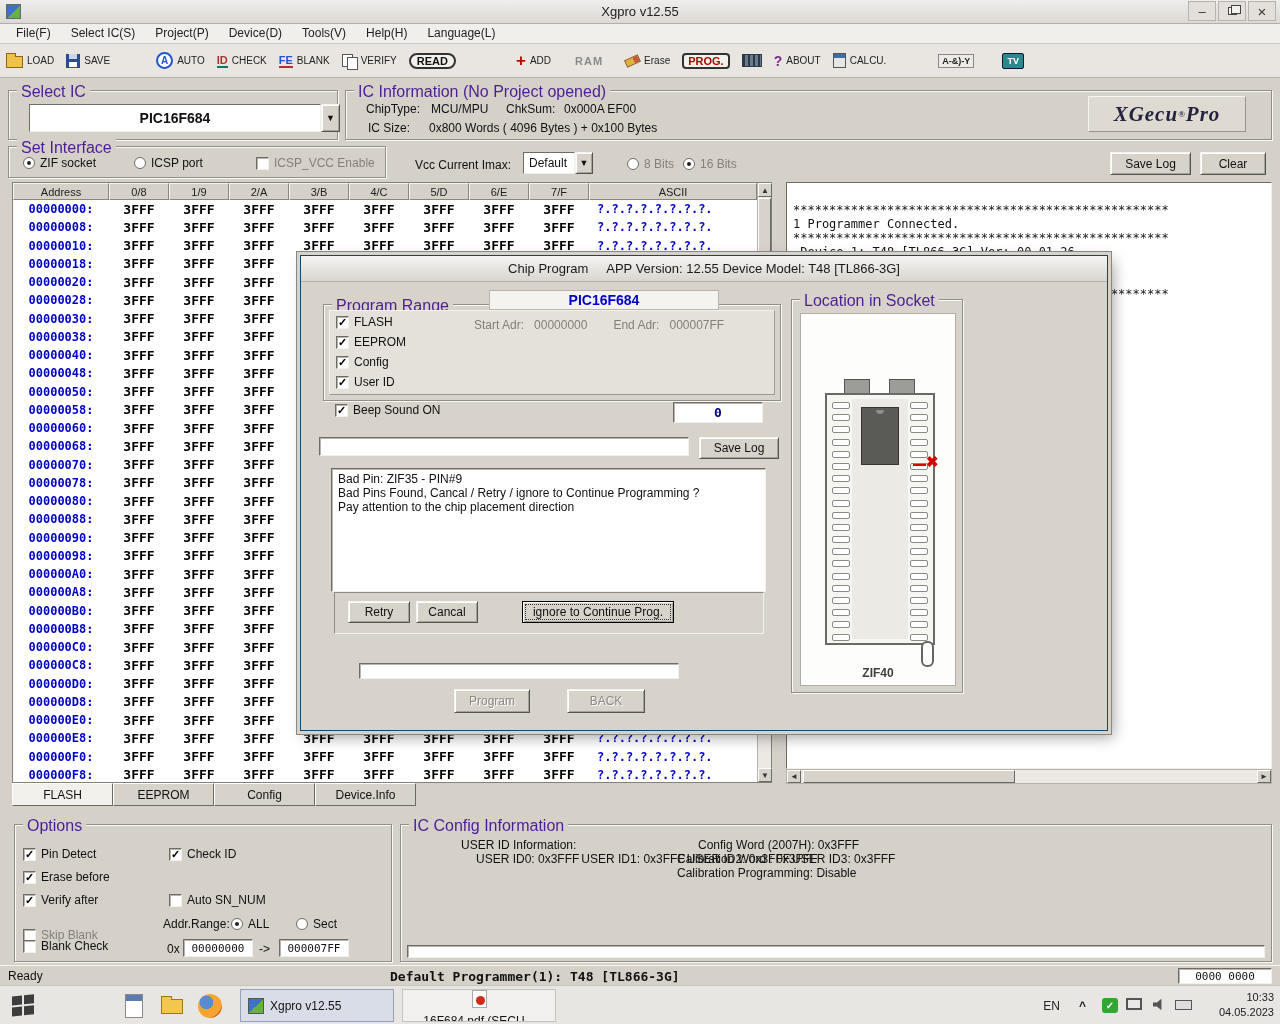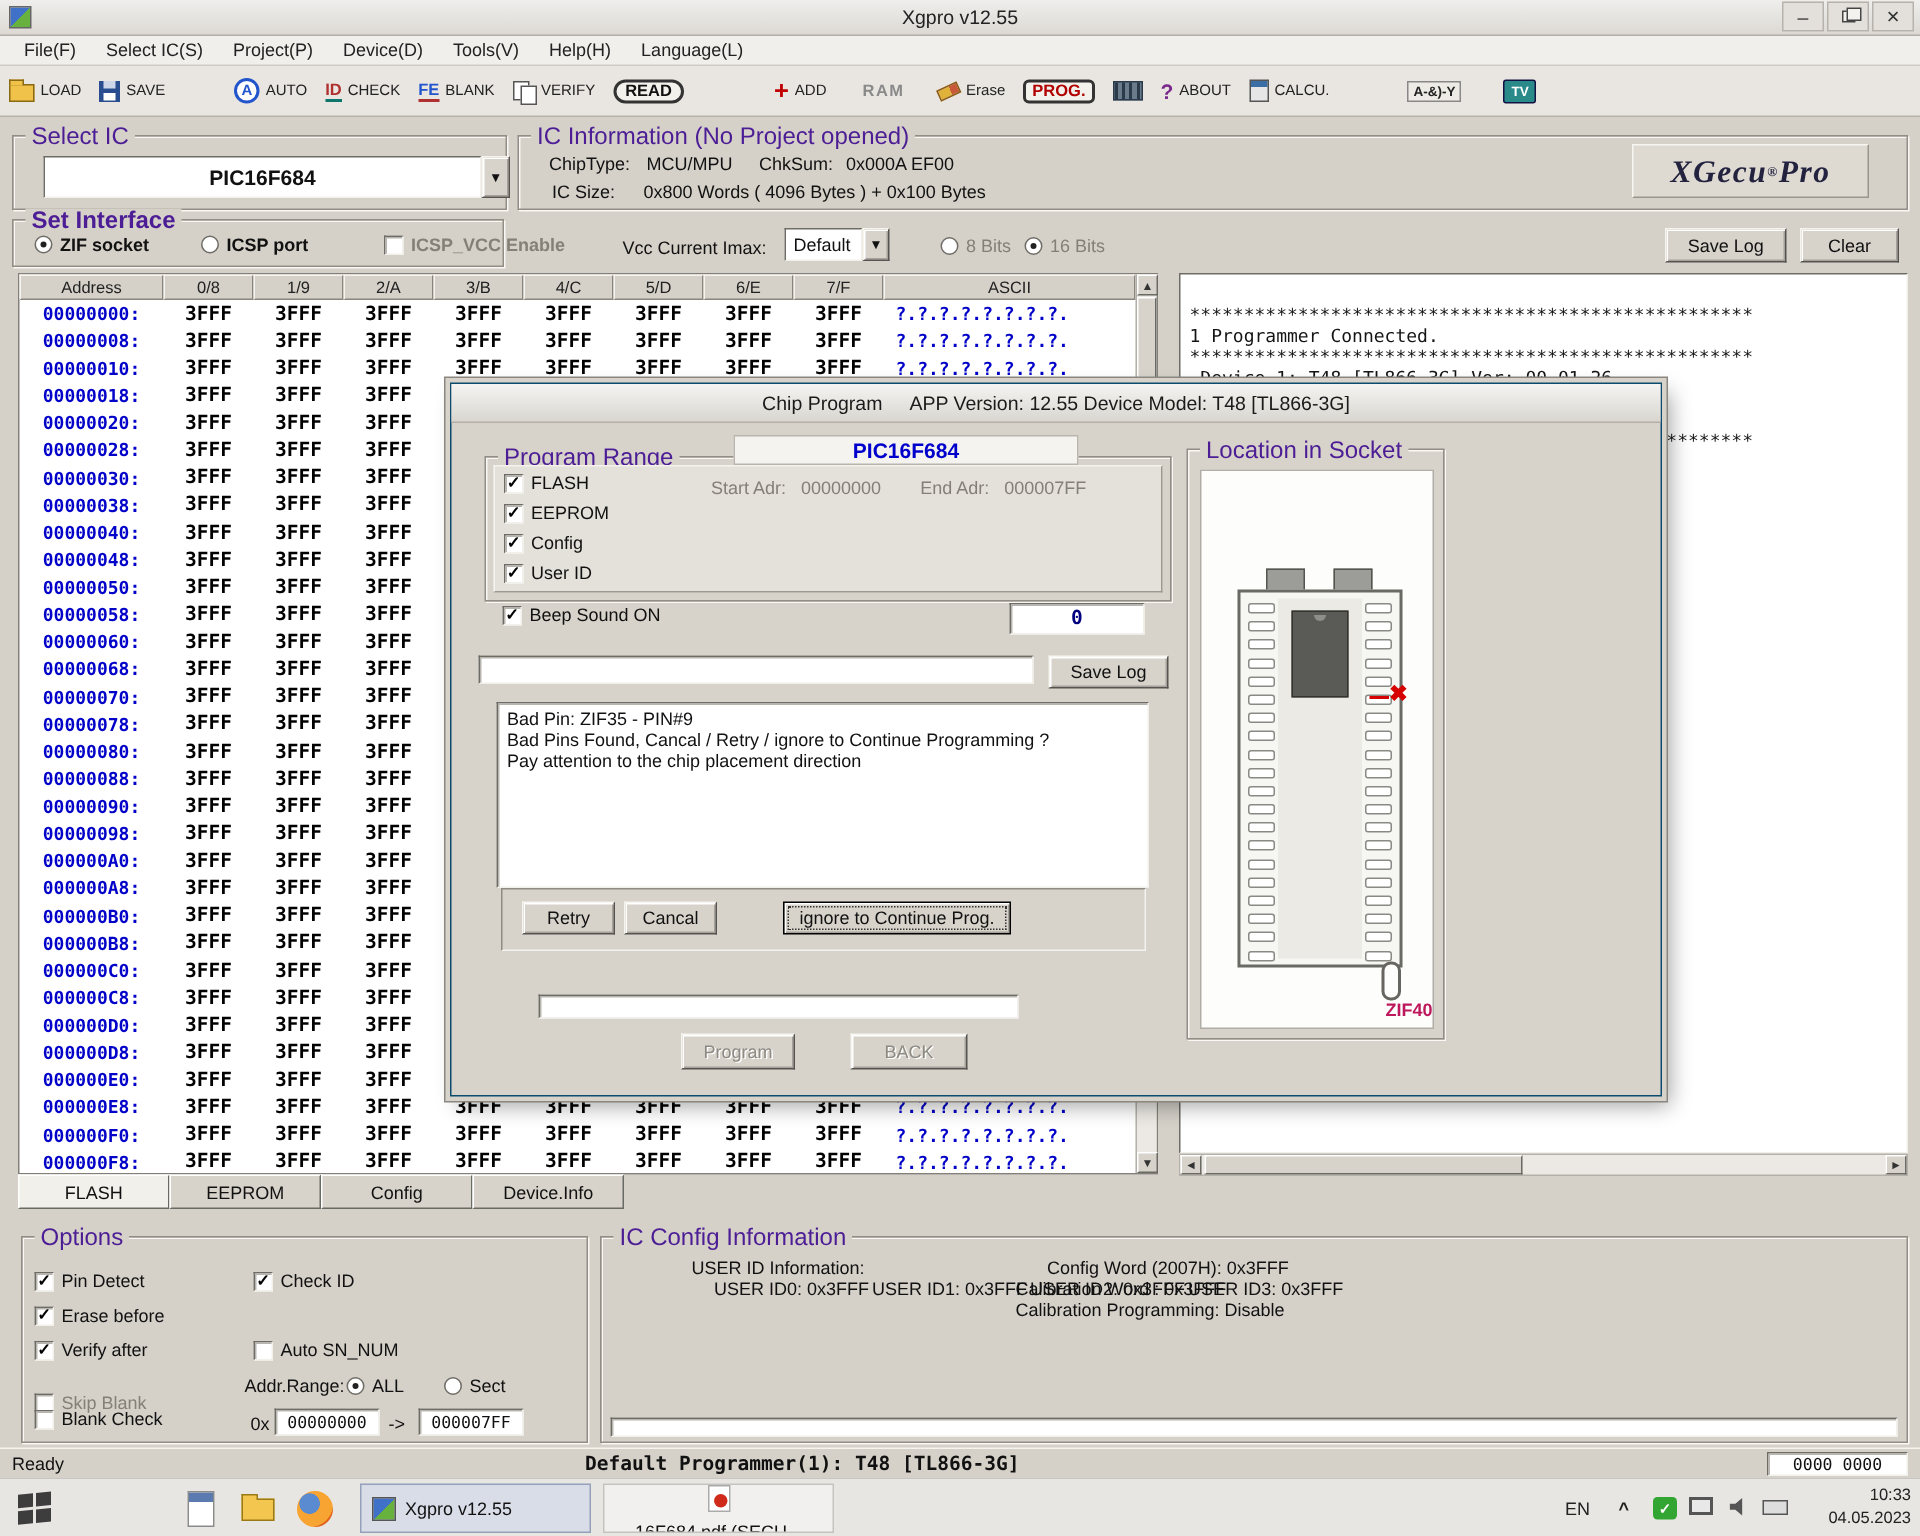"Set Interface" div.group { font-weight: bold -> none; width: 328px -> 378px }
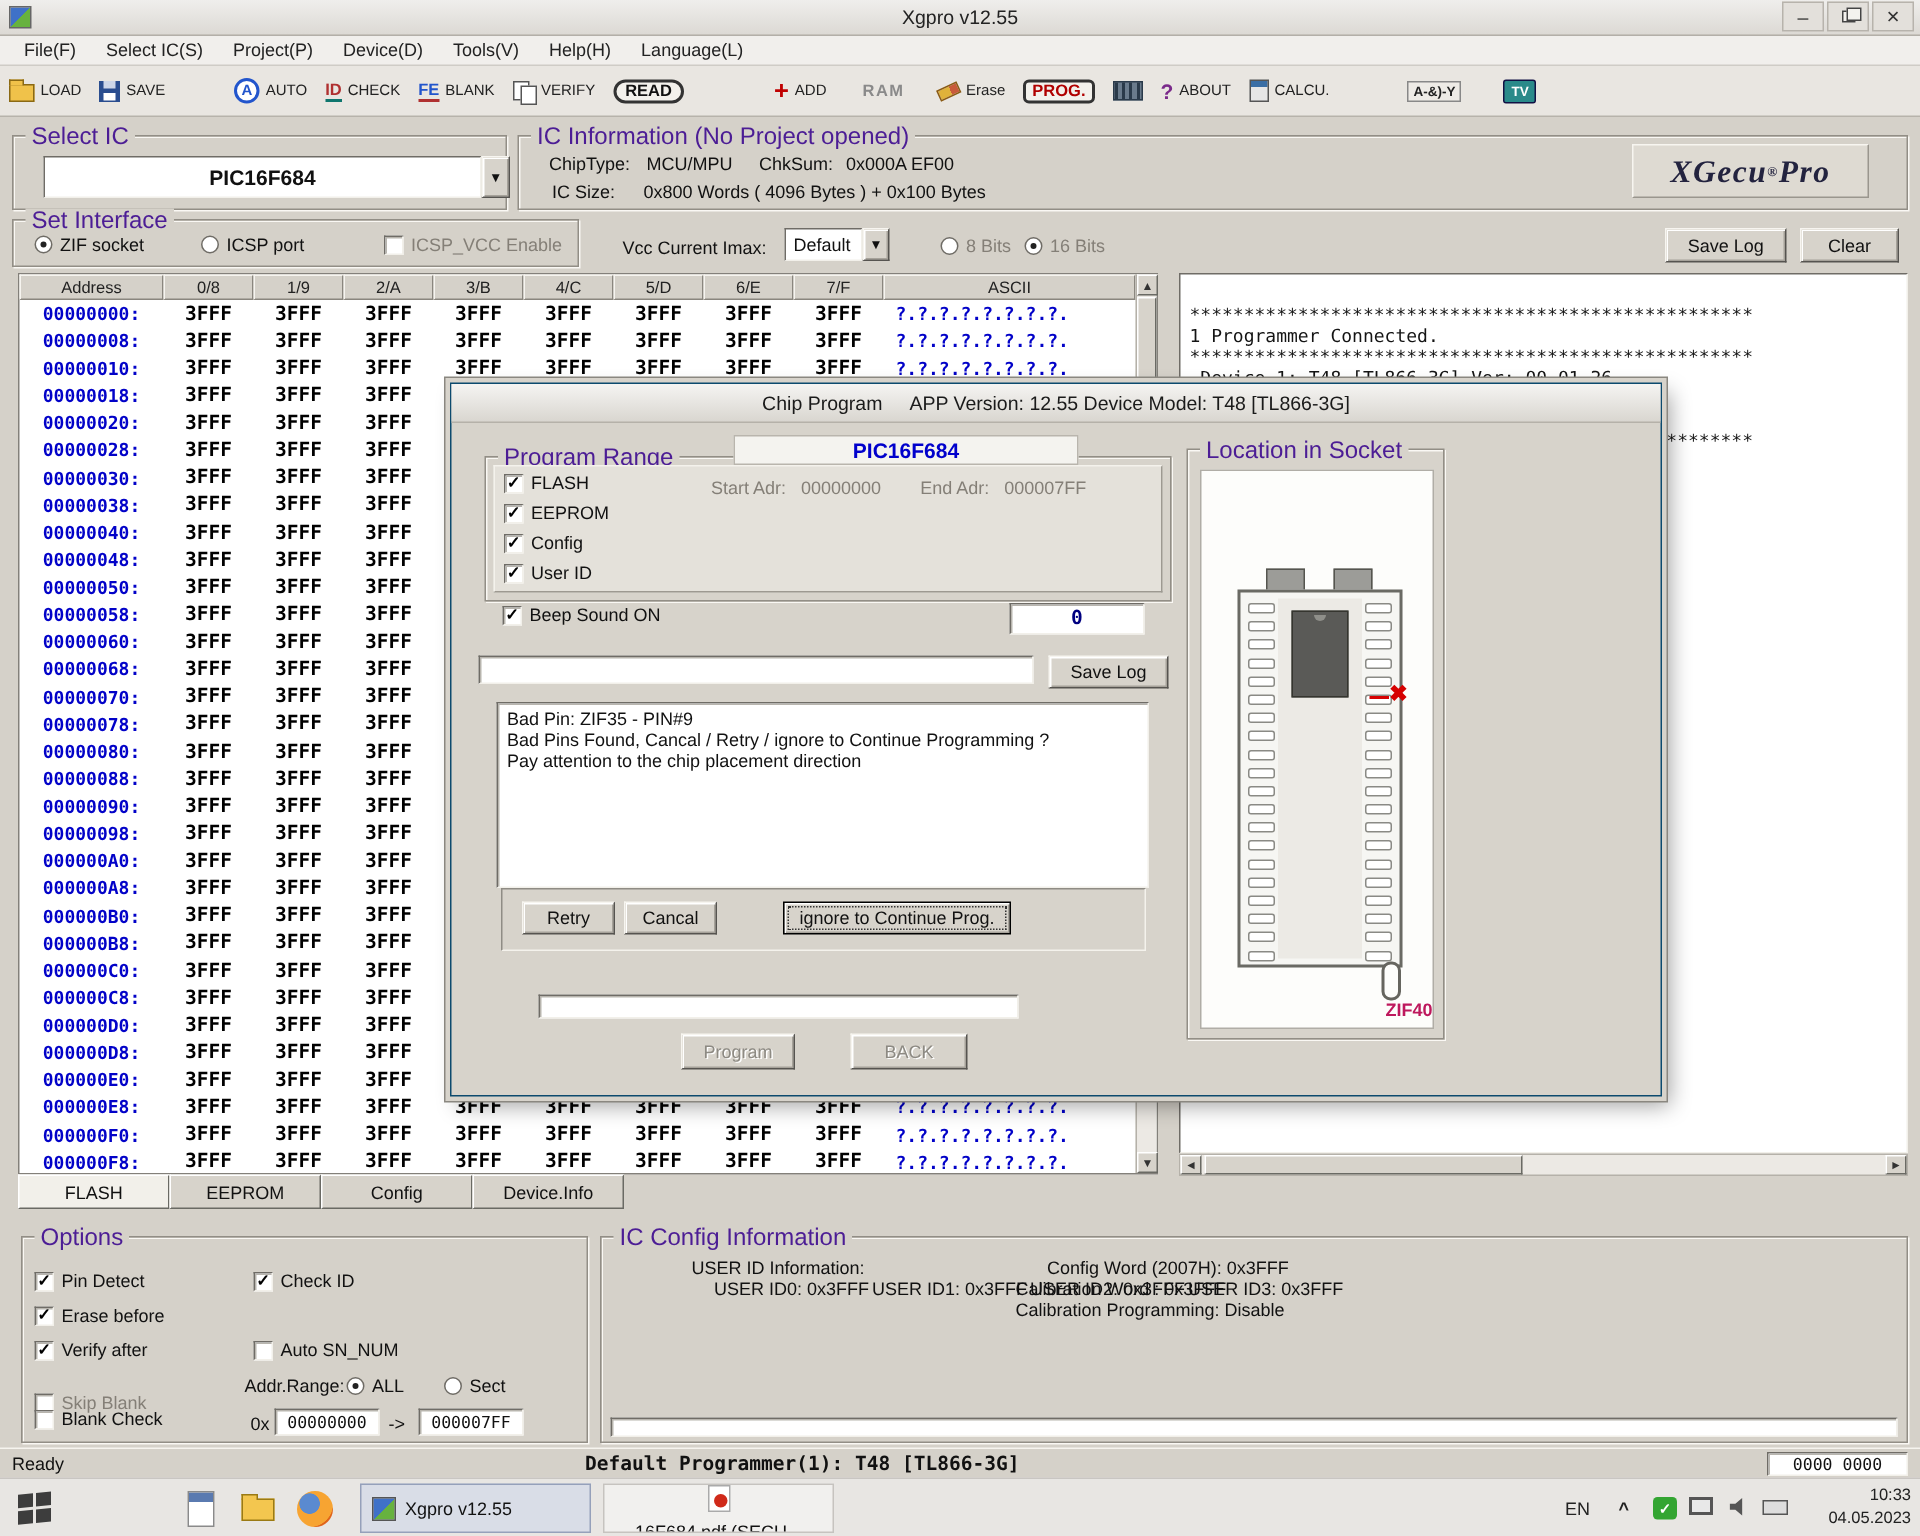"ZIF40" .sockname { color: #be185d -> #404040; text-align: right -> center }
